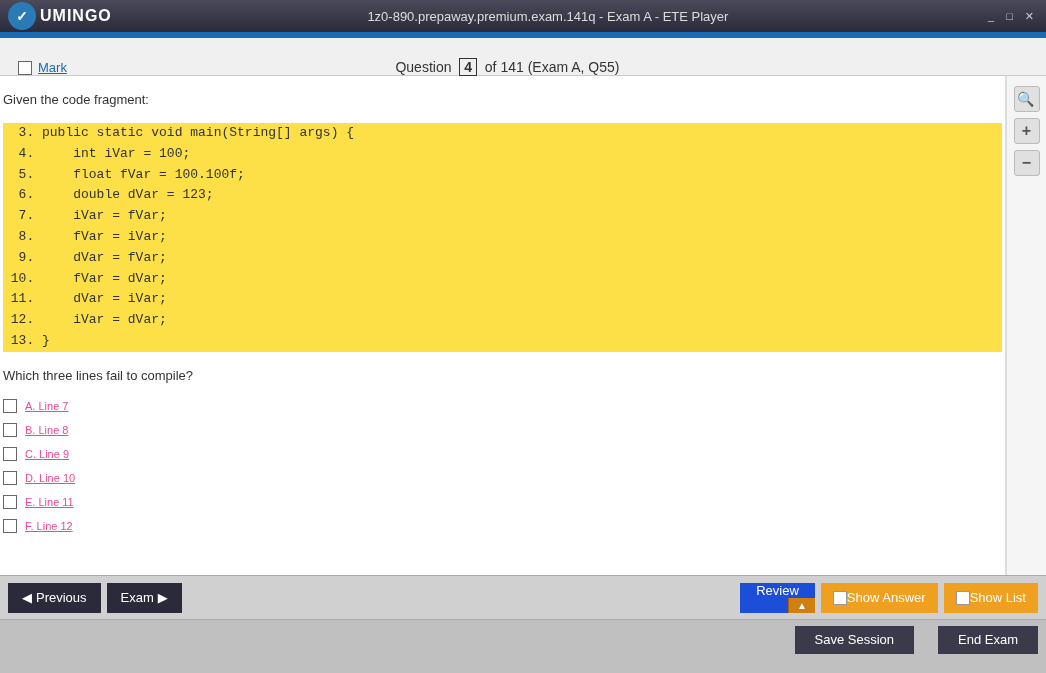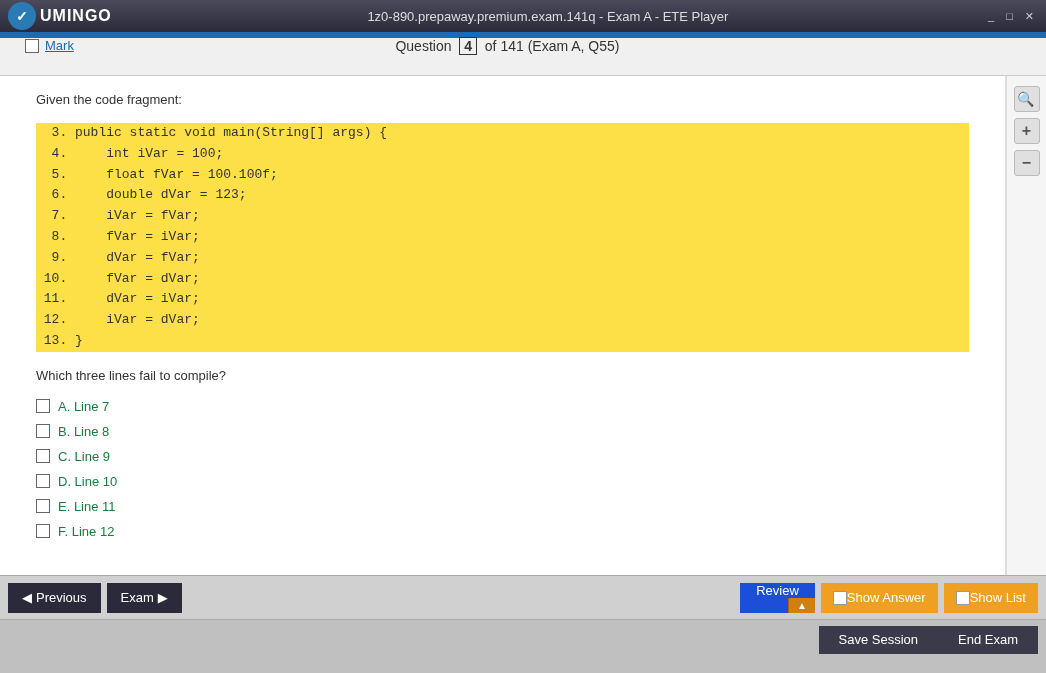"Mark" .header-row { align-items: flex-start -> flex-end; padding: 0 25px -> 0 18px }
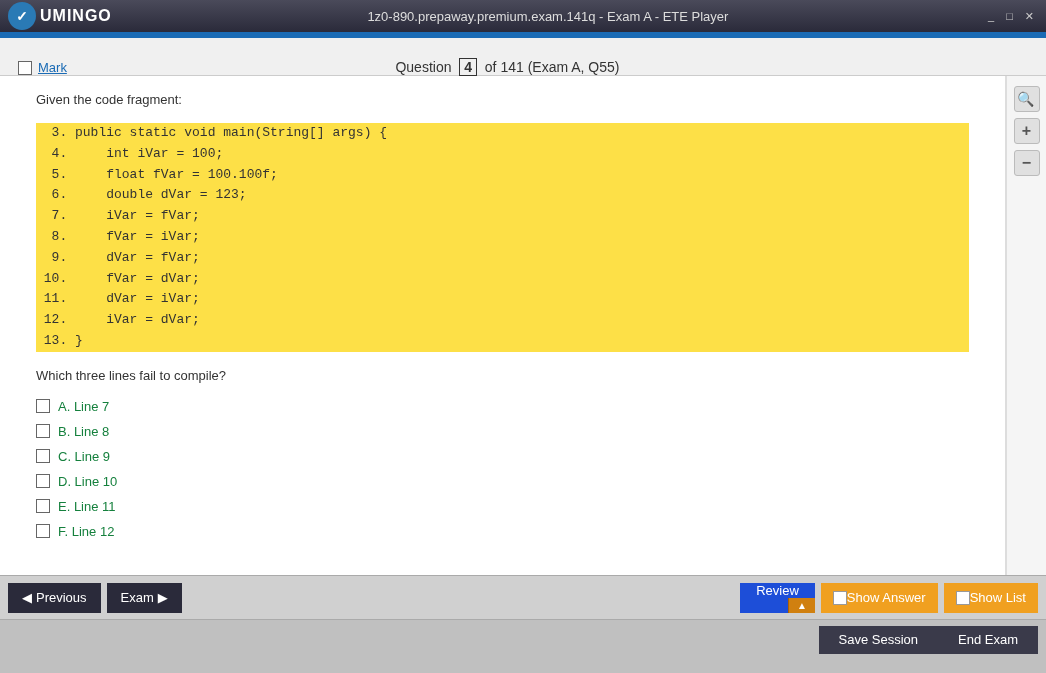"Given the code fragment:" .question-area { padding: 16px 36px -> 16px 3px }
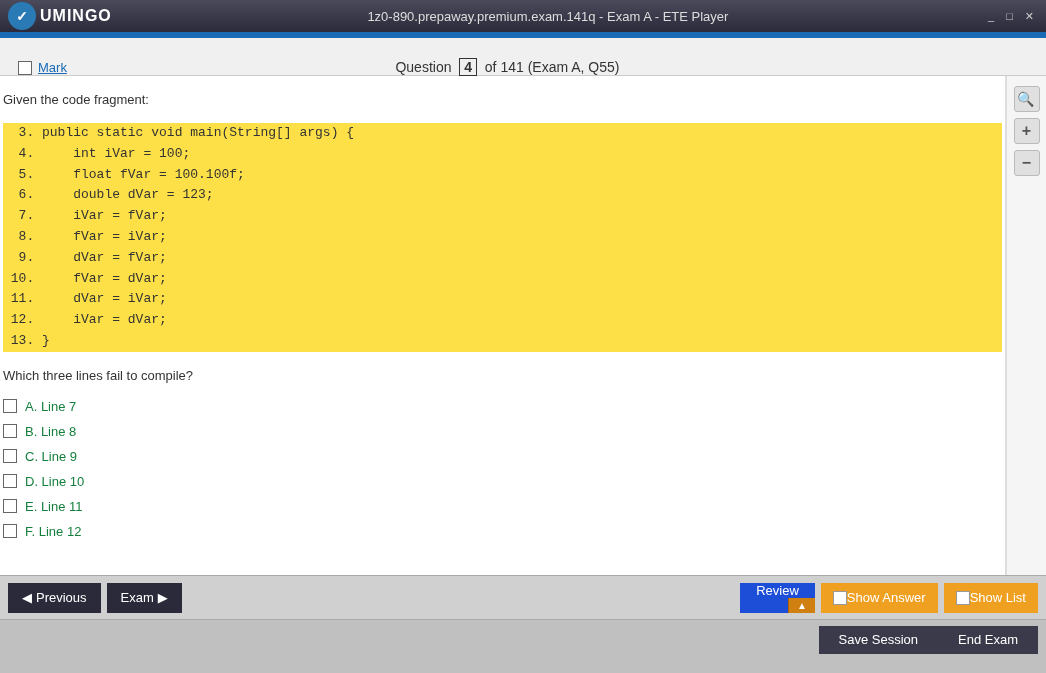"A. Line 7" .option-label { color: #15803d -> #ec4899; font-size: 13px -> 11px; text-decoration: none -> underline }
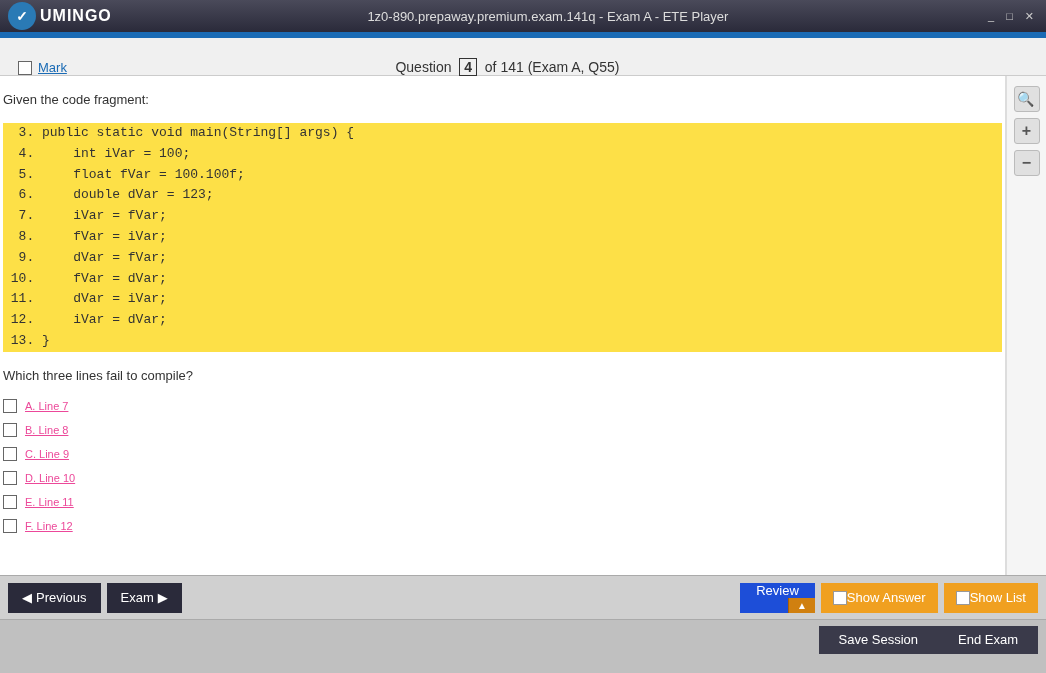"Save Session" .action-bar { gap: 0 -> 24px }
